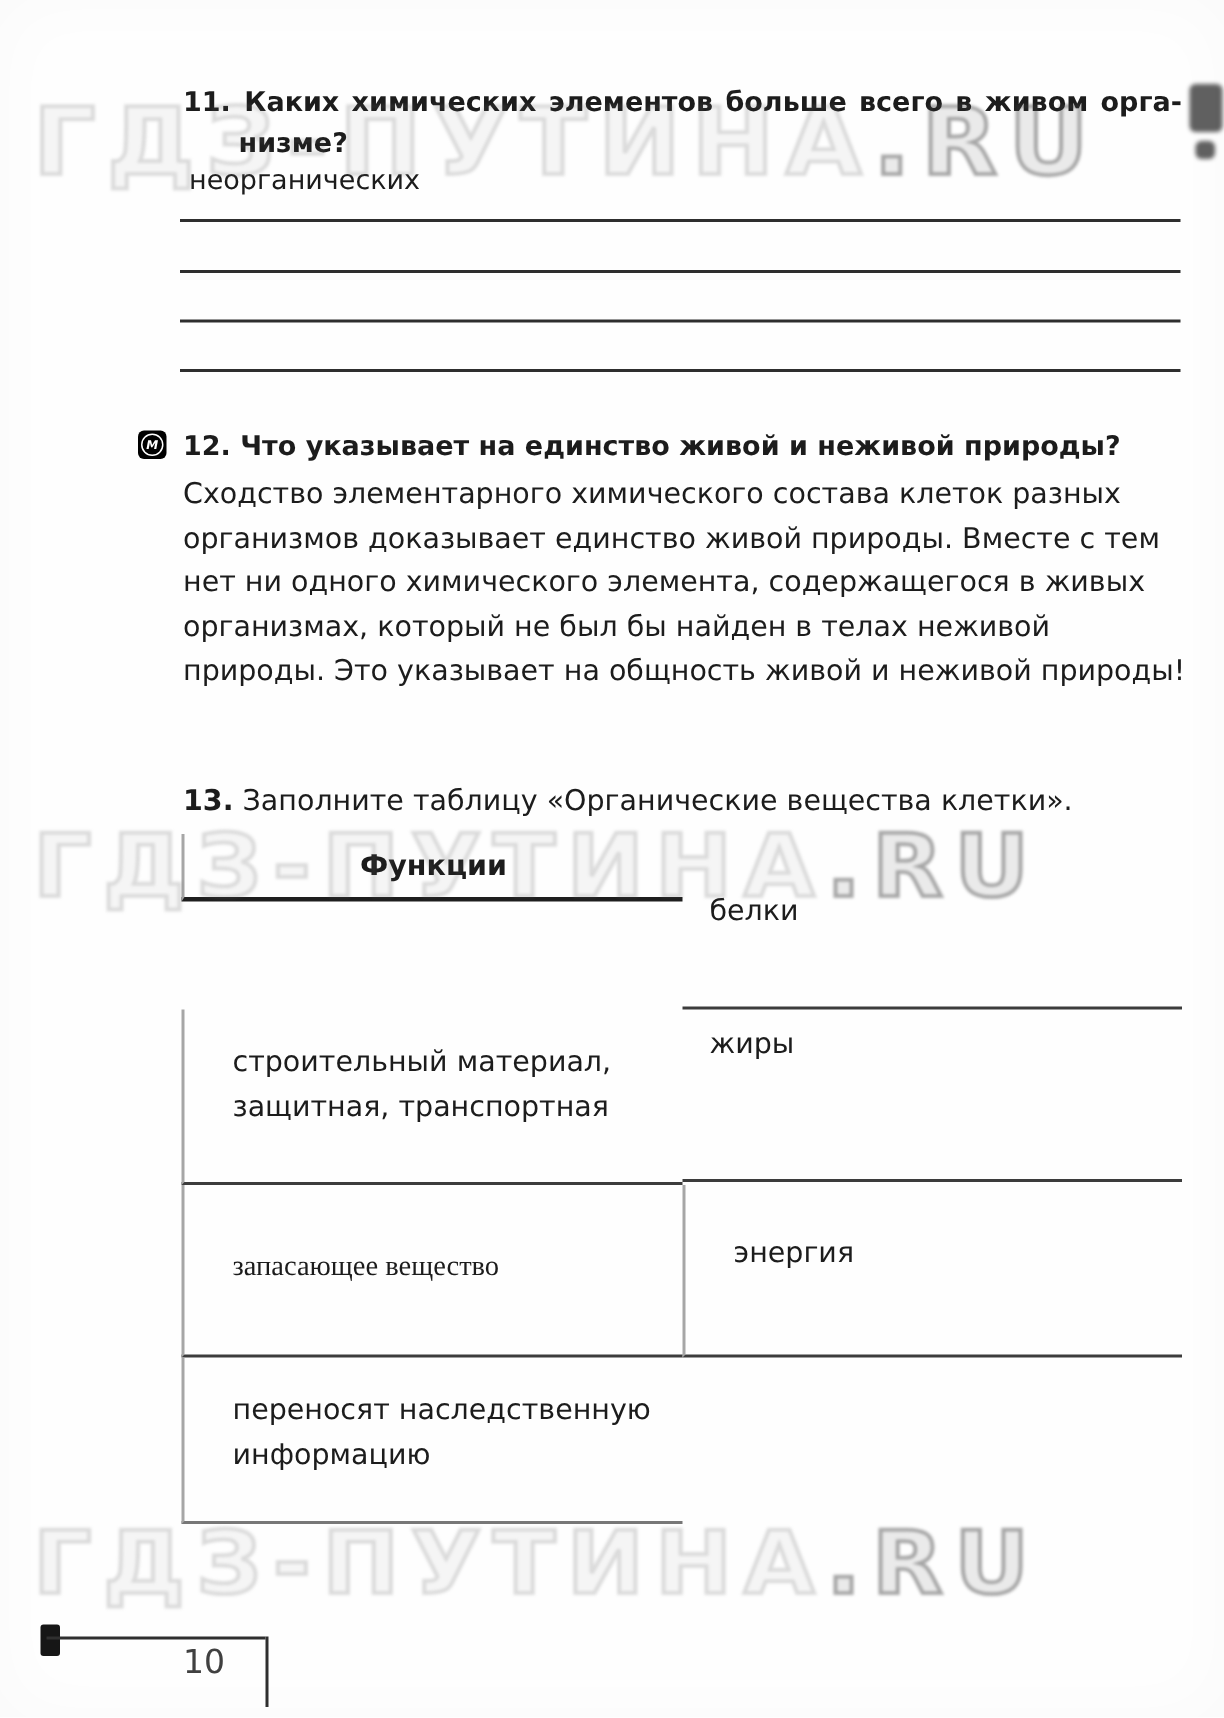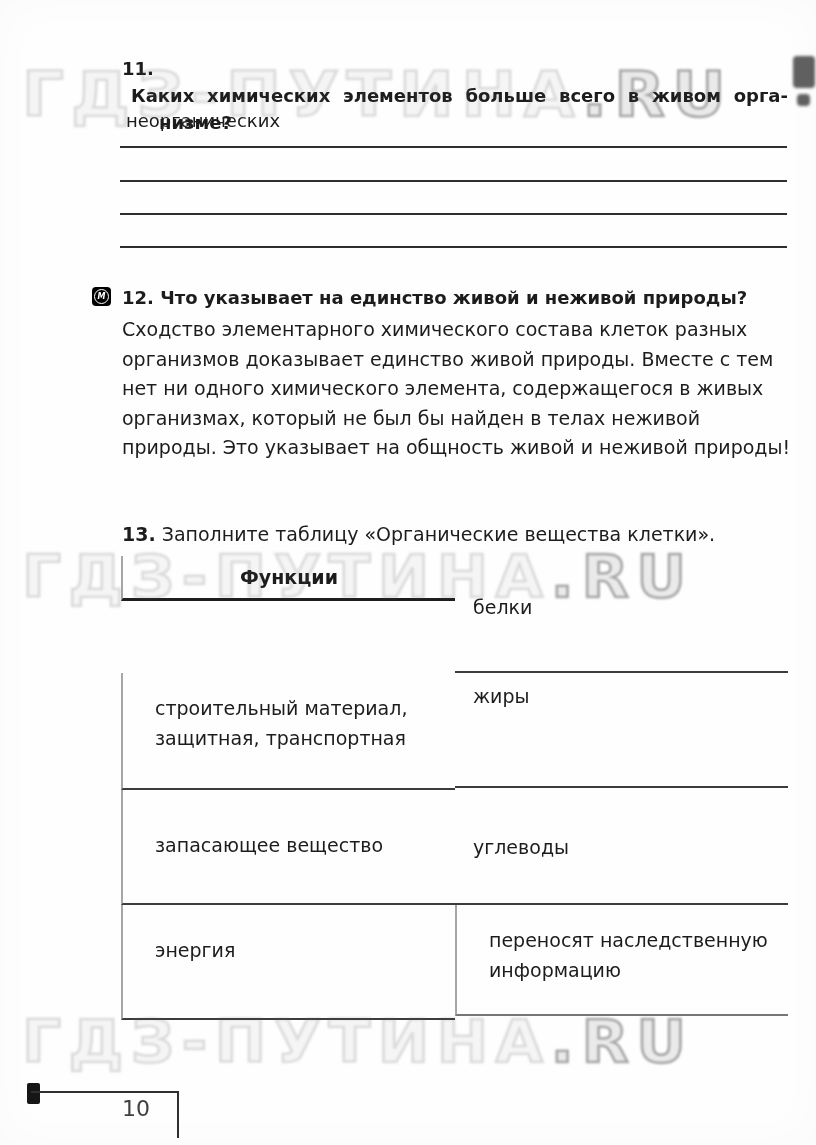"11." .q11-line1 { flex-direction: column -> none }
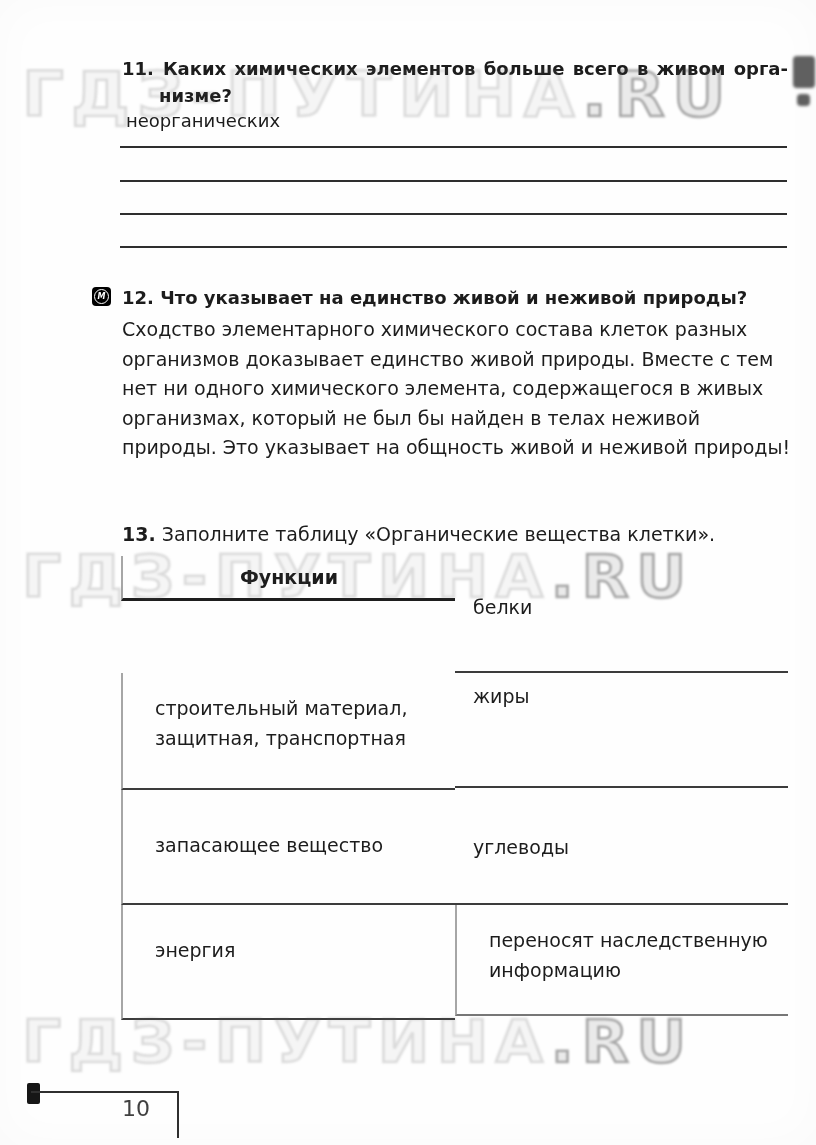"запасающее вещество" .r2r { font-family: none -> Liberation Serif, serif }
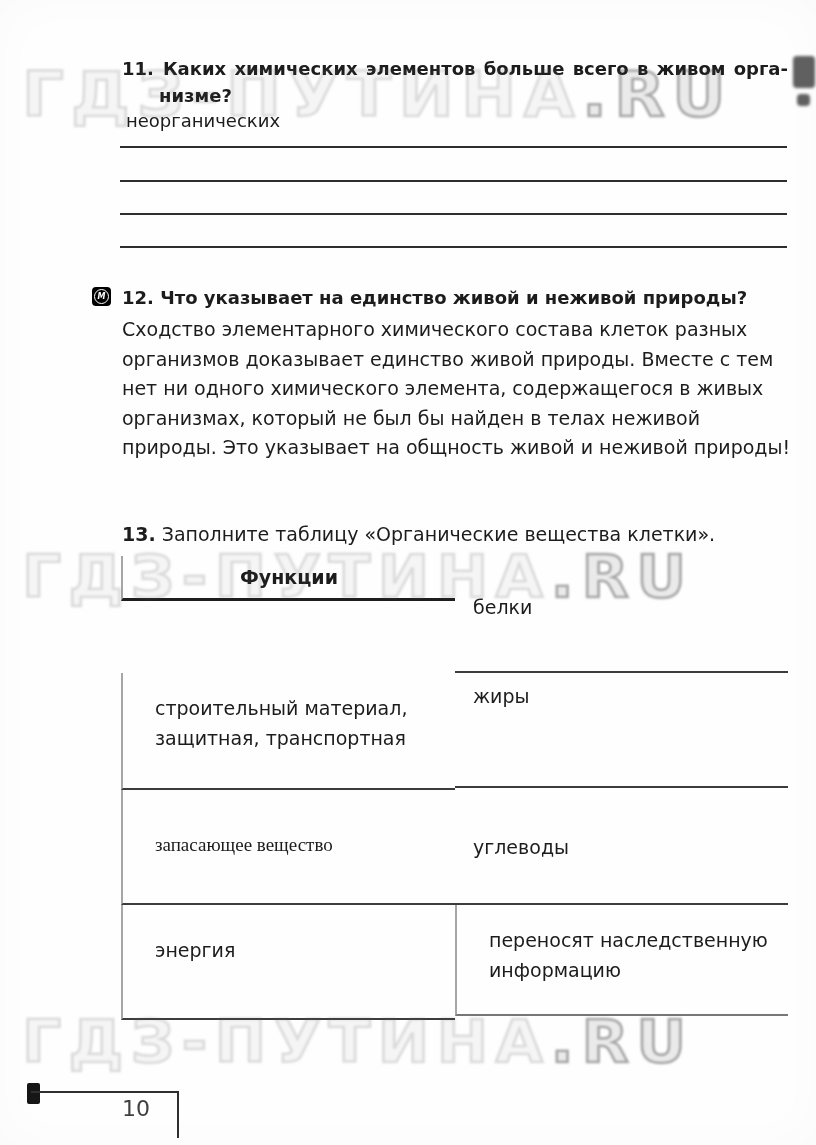"углеводы" div.td { html: <div>углеводы</div> -> none }
